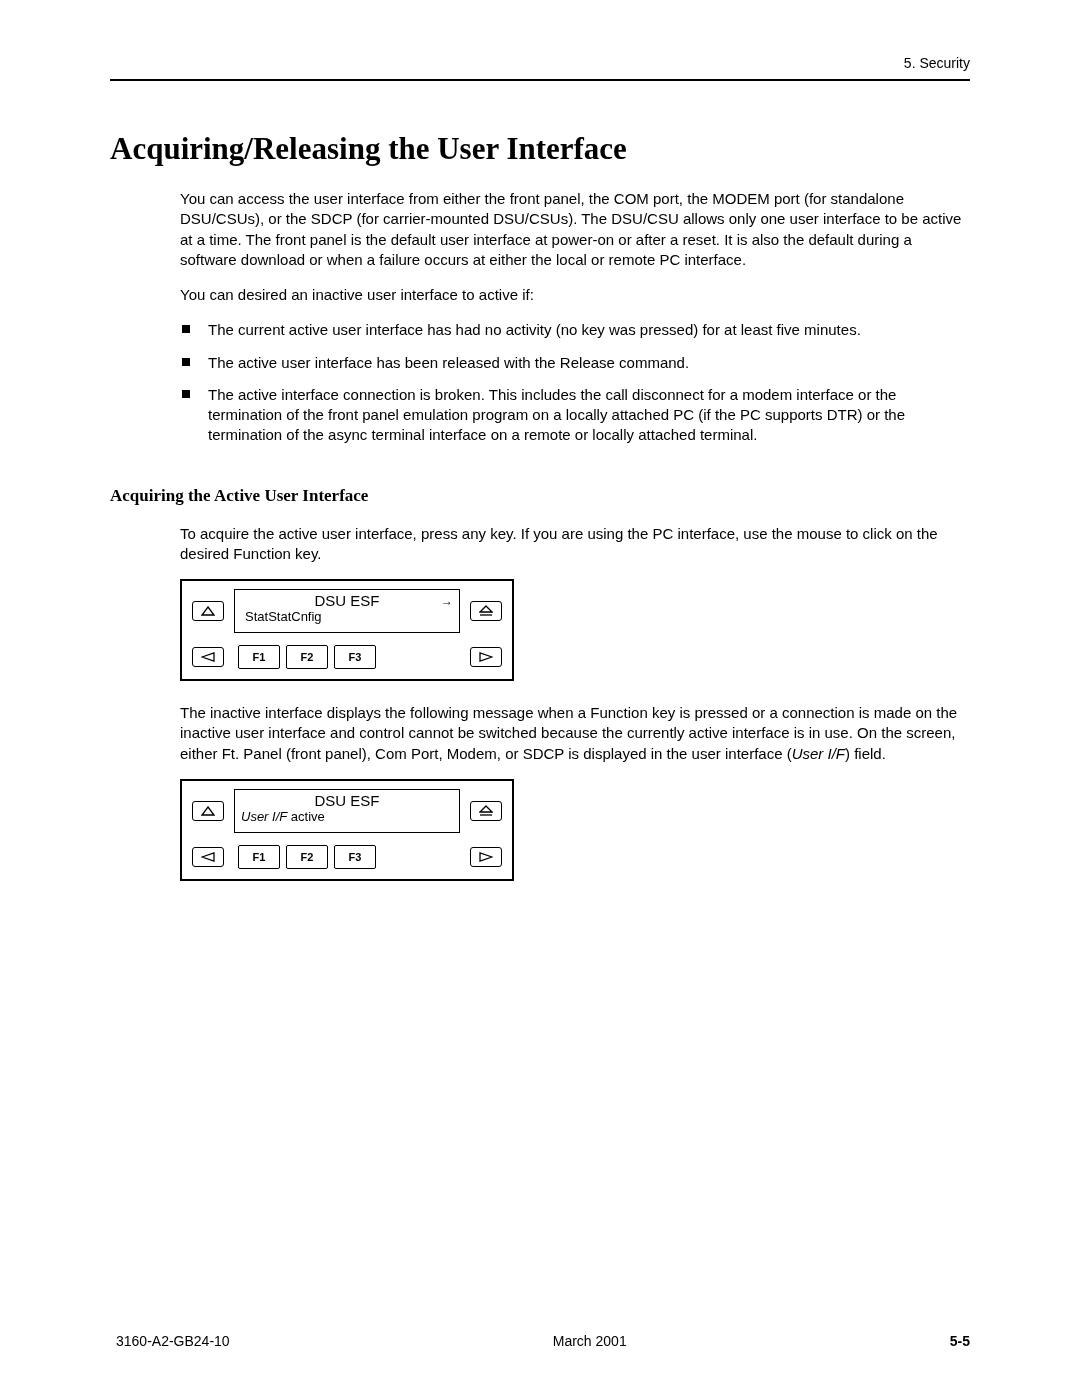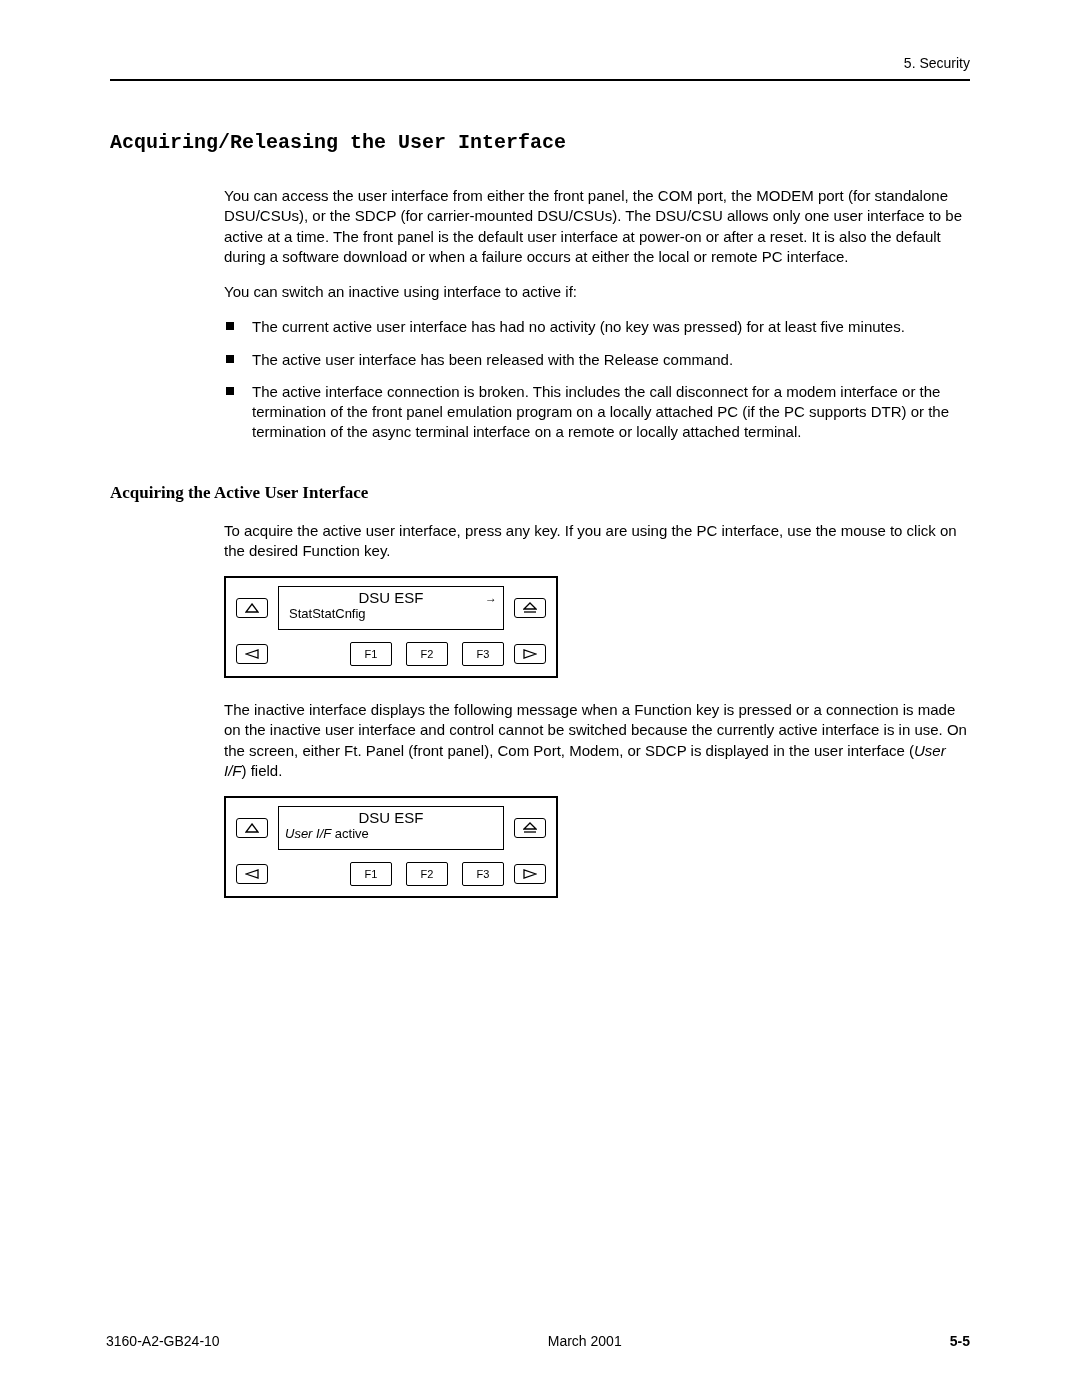"Acquiring/Releasing the User Interface" h1 { font-family: Liberation Mono, monospace -> Liberation Serif, serif; font-size: 20px -> 31px; margin: 0 0 32px 0 -> 0 0 22px 0 }
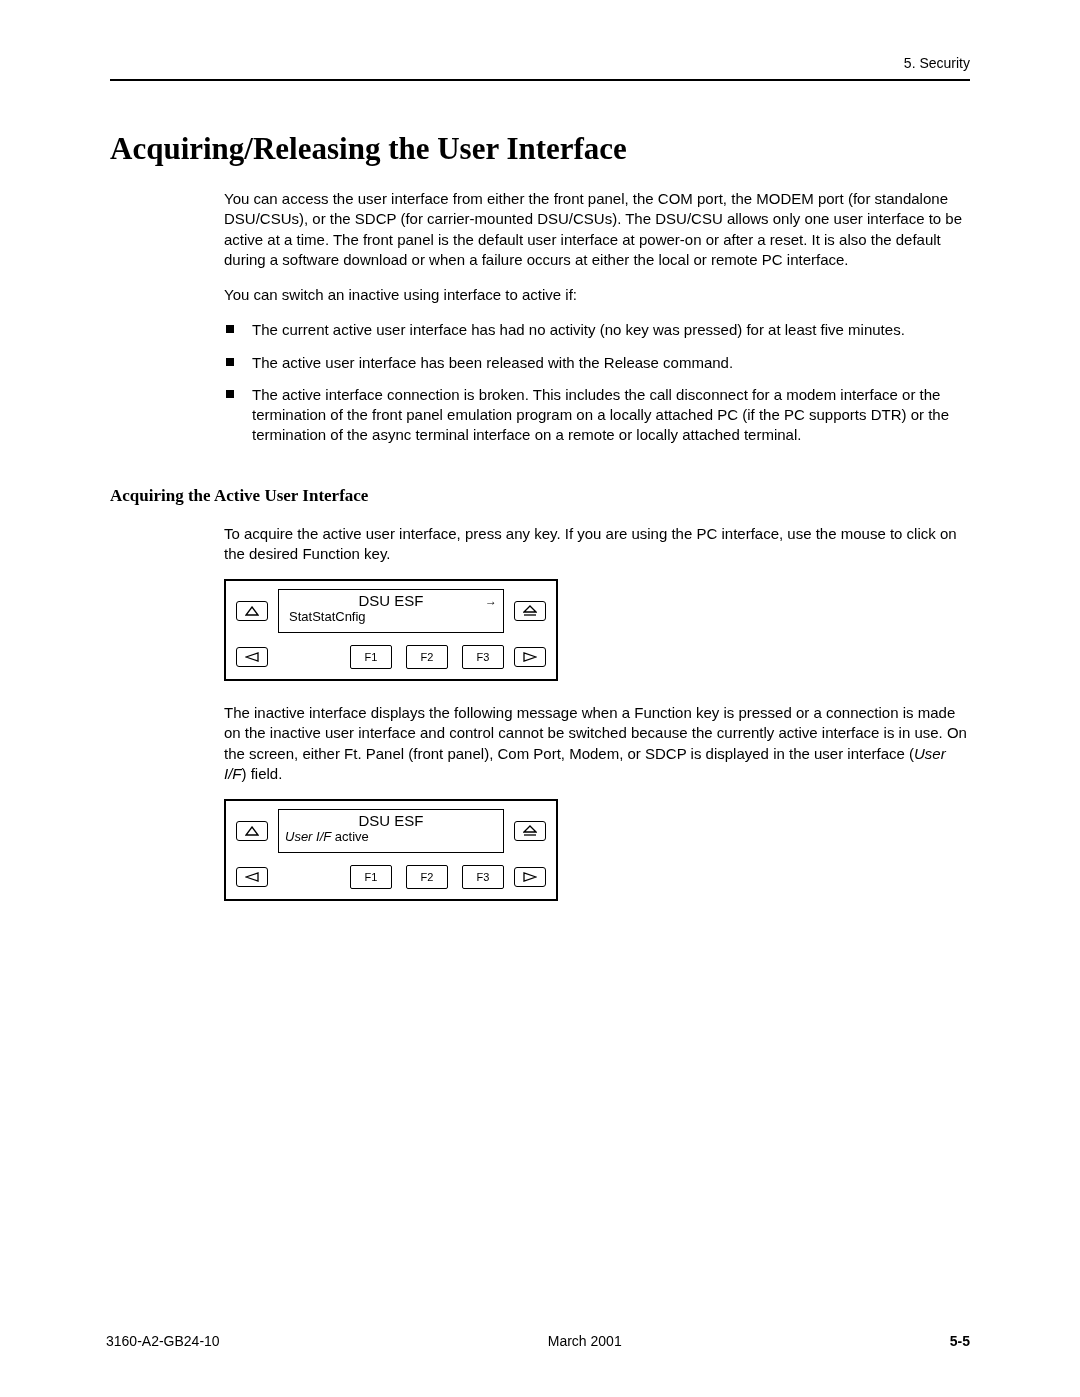"You can access the user" .body-block { margin-left: 114px -> 70px }
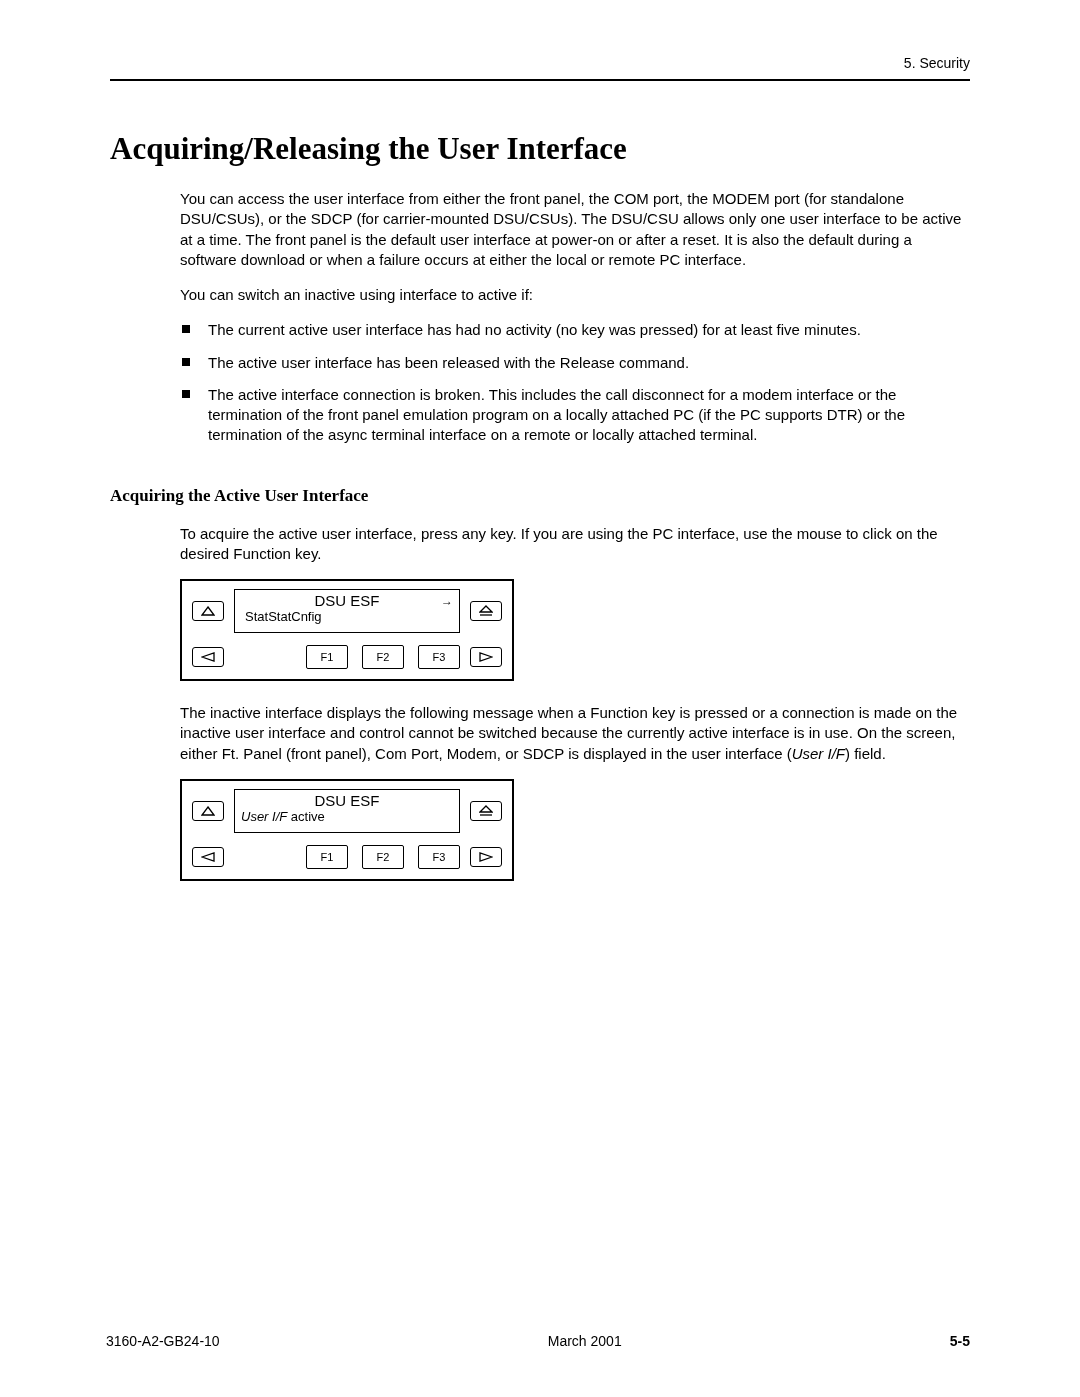"You can switch an inactive" p { text: switch an inactive using -> desired an inactive user }
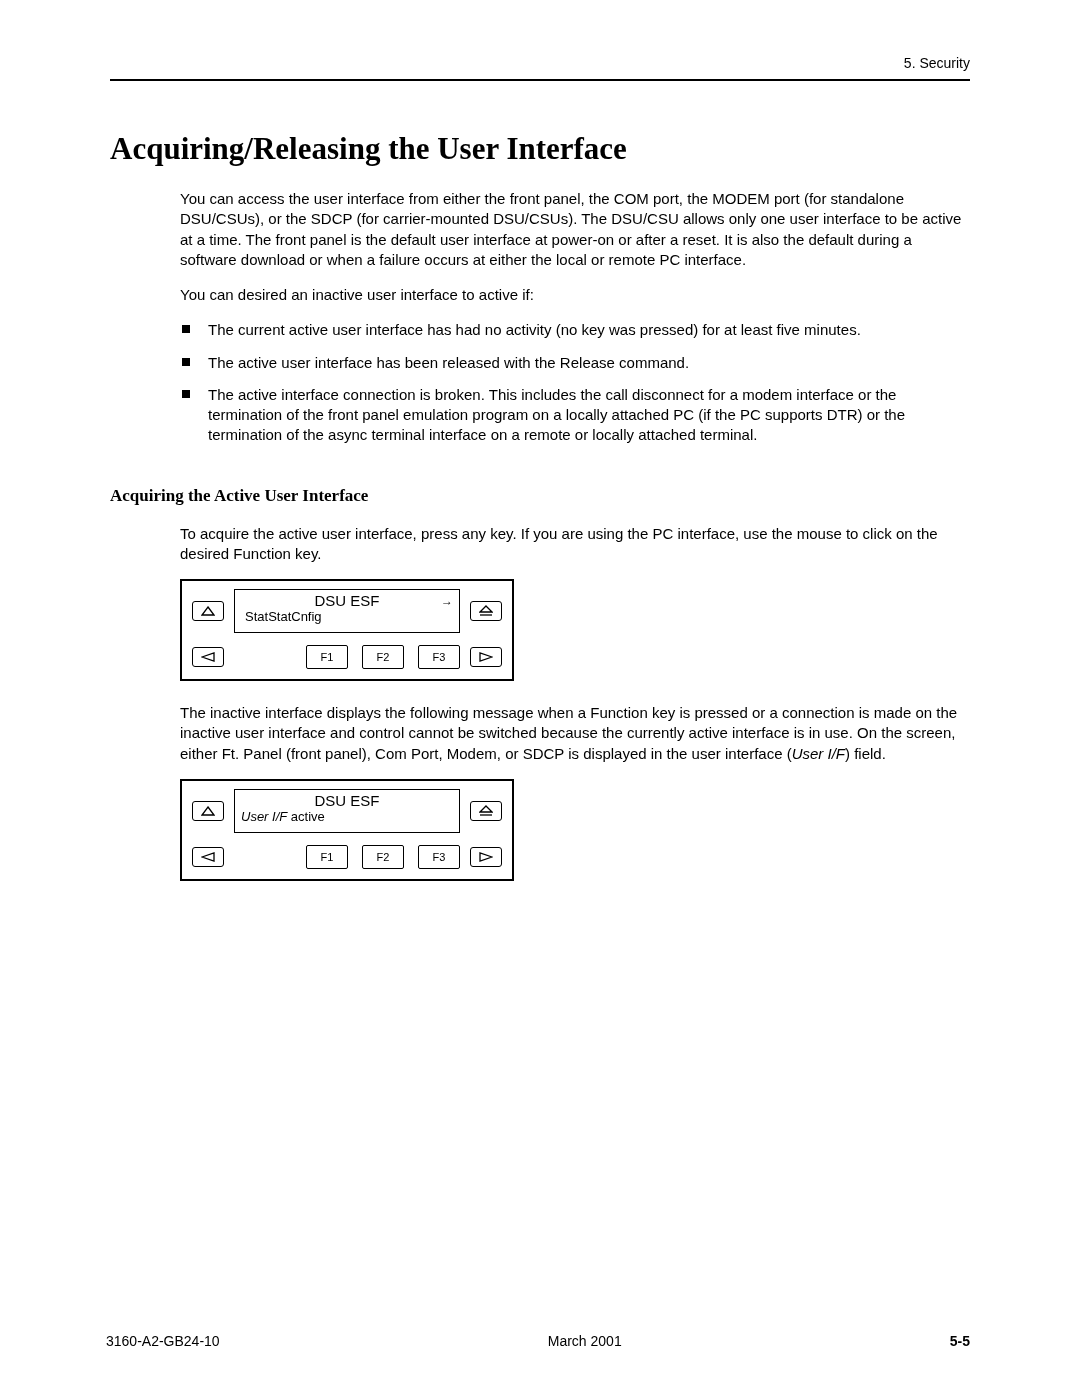"F1" .fkeys { font-weight: none -> bold; gap: 14px -> 6px; justify-content: flex-end -> flex-start }
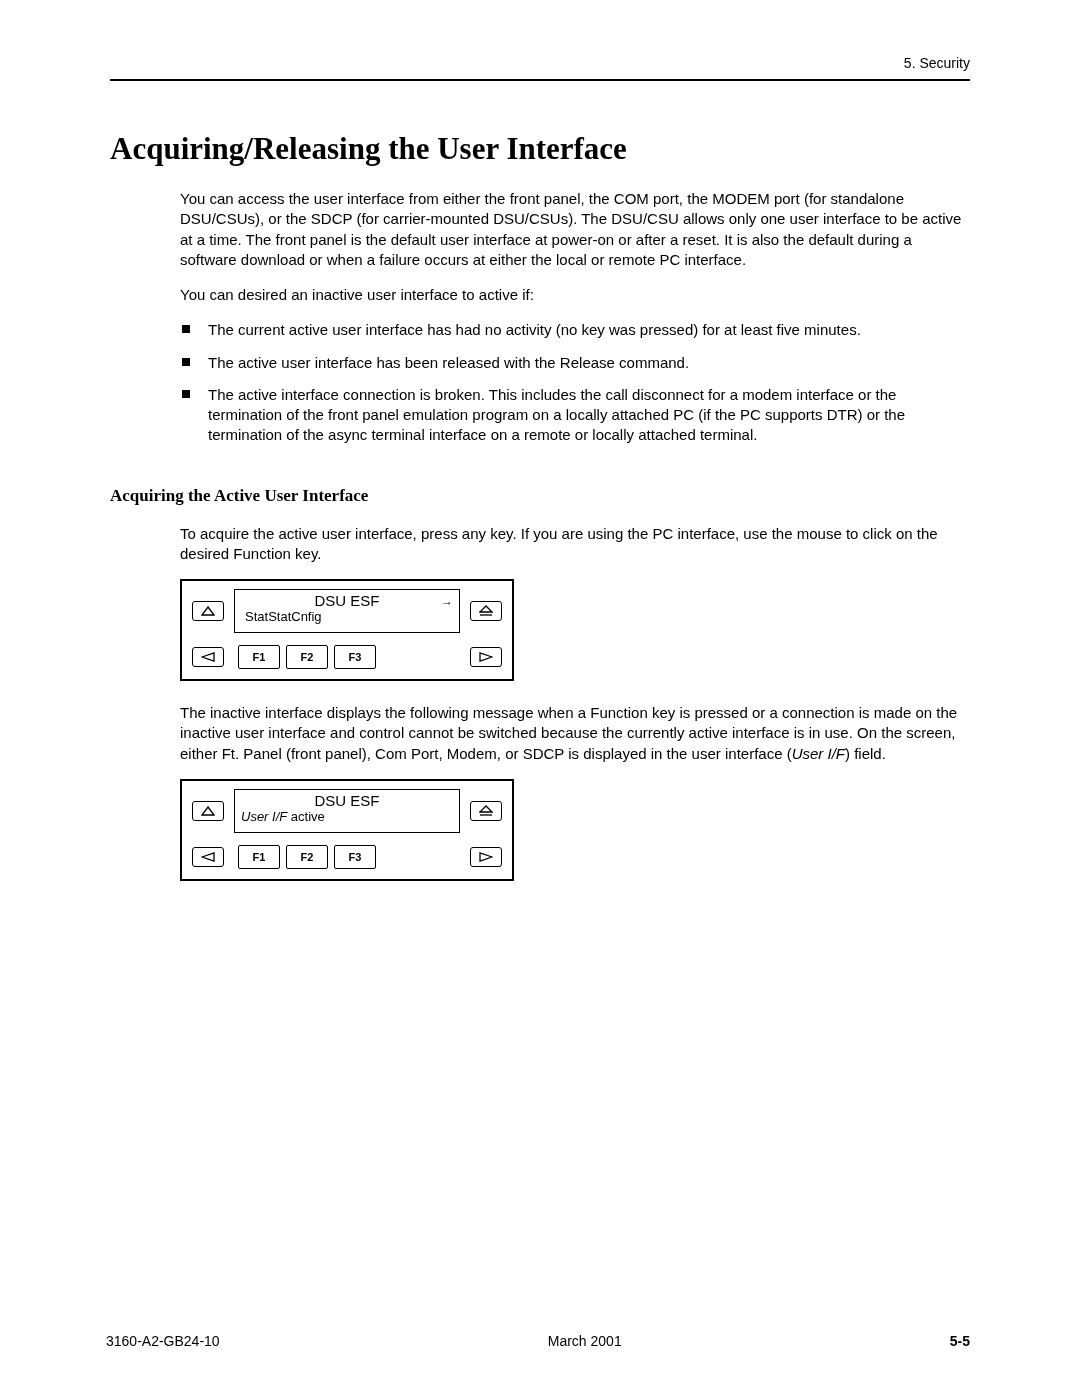"3160-A2-GB24-10" .footer { left: 106px -> 116px }
